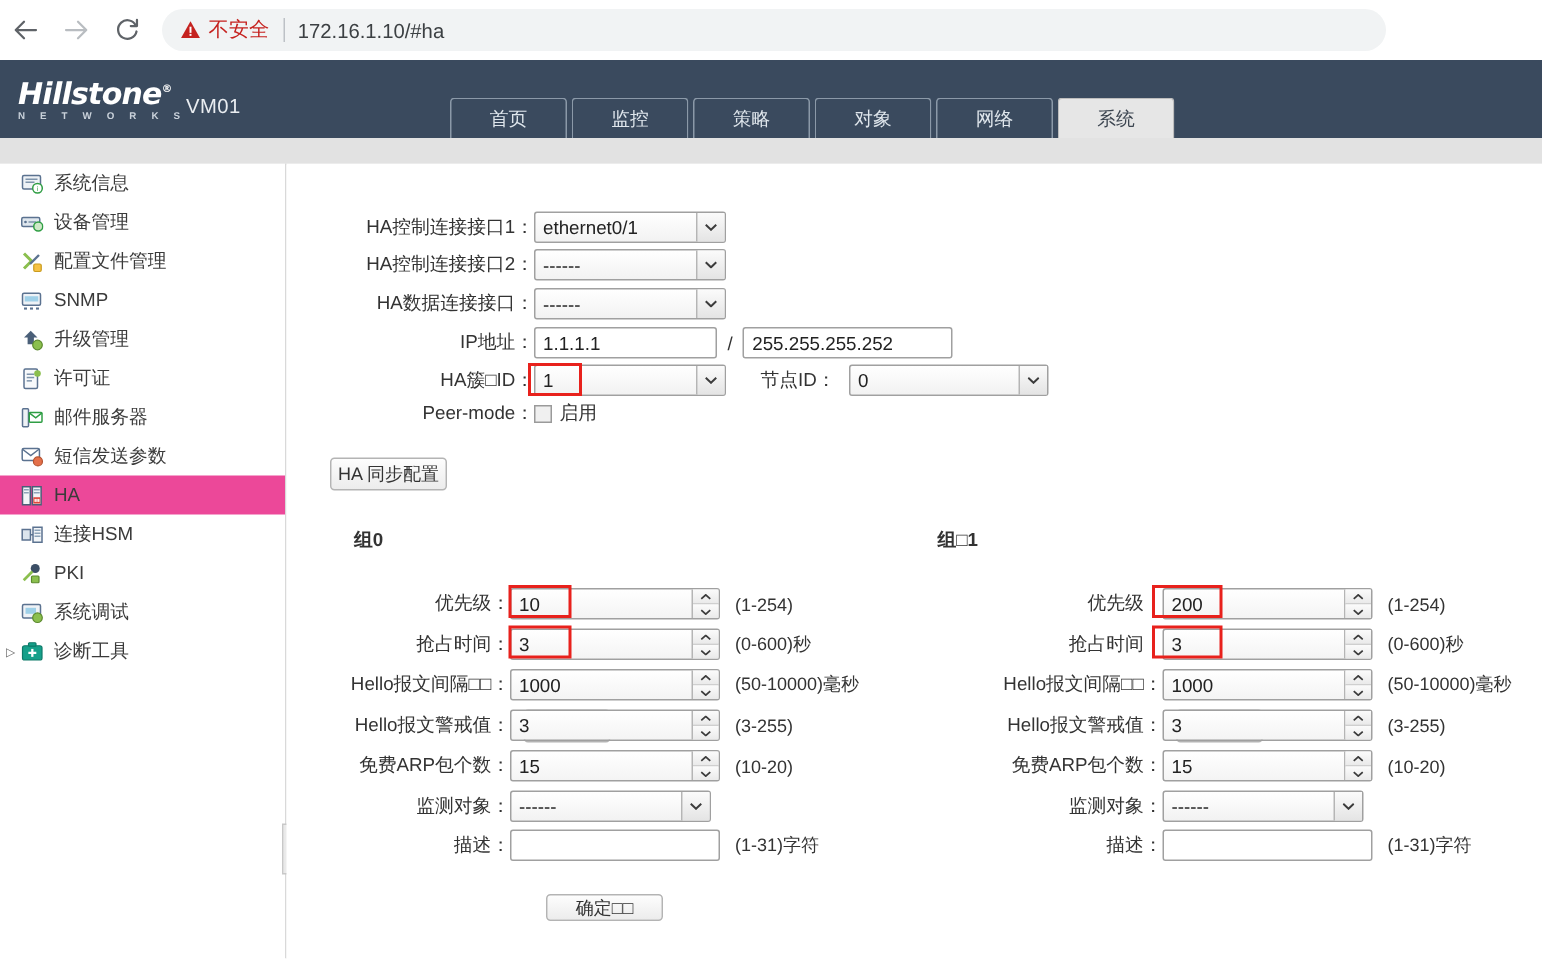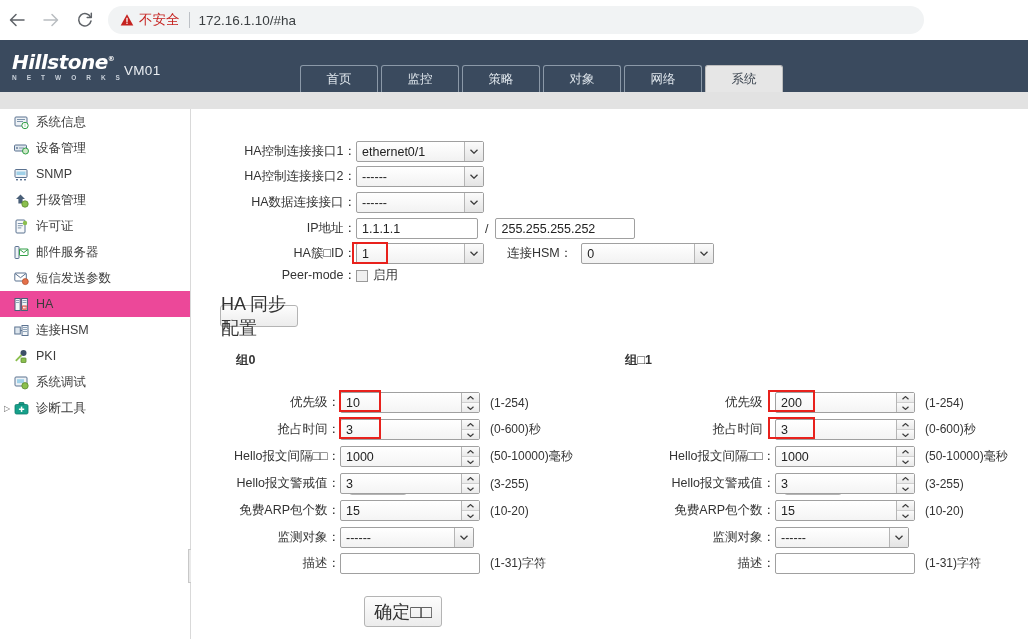"配置文件管理" div.side-item { html: none -> <div> <svg> <path></path> <path></path> <rect></rect> </svg> <span>配置文件管理</span> </div> }
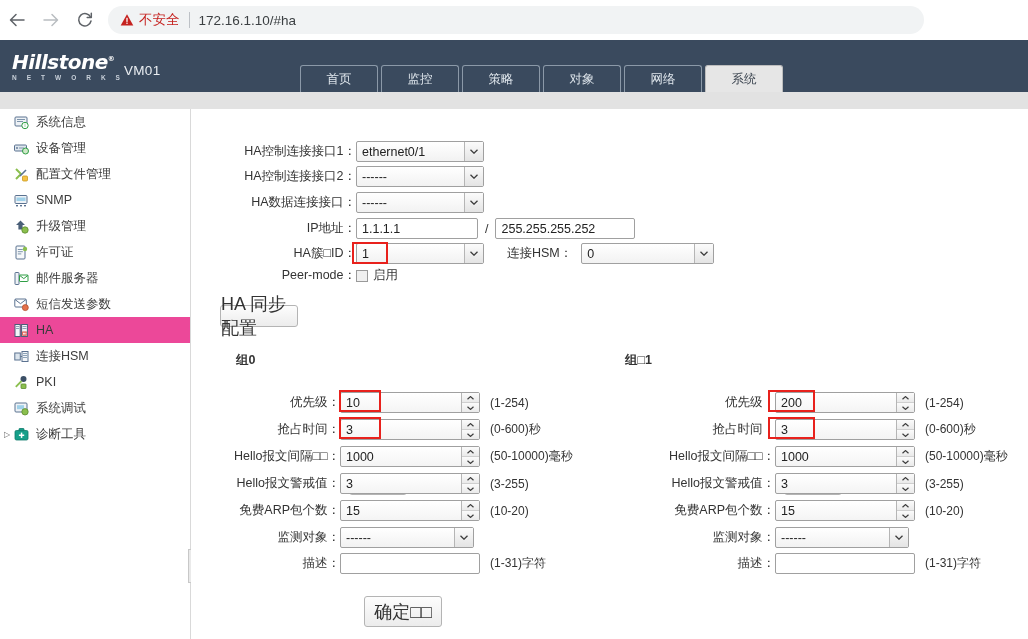"连接HSM：" span.flabel { text: 连接HSM -> 节点ID }
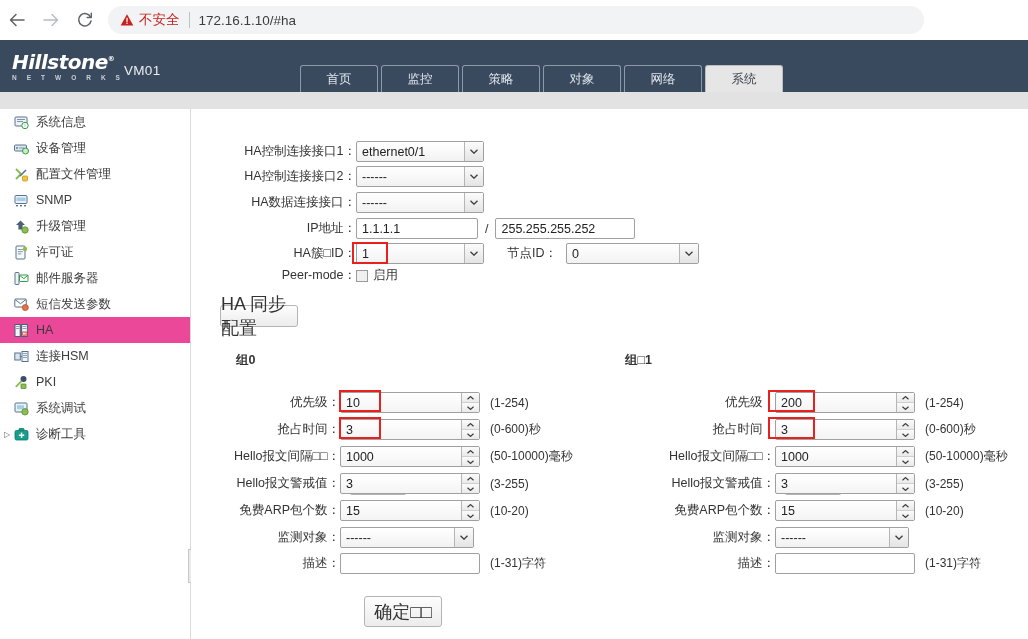"HA 同步配置" .btn { font-size: 18px -> 12px }
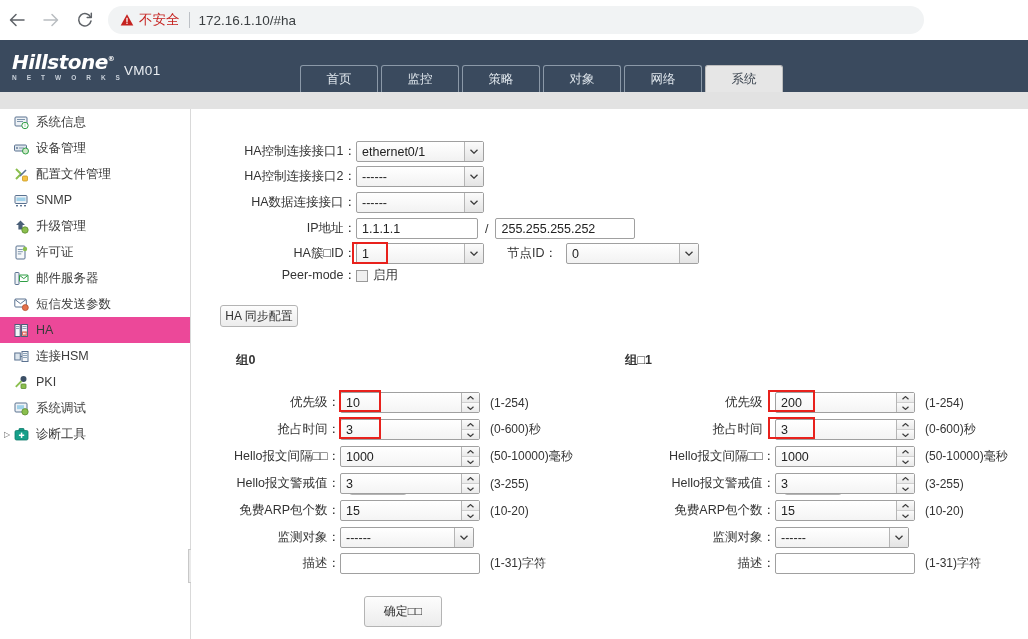"确定□□" div.btn { height: 31px -> 18px }
